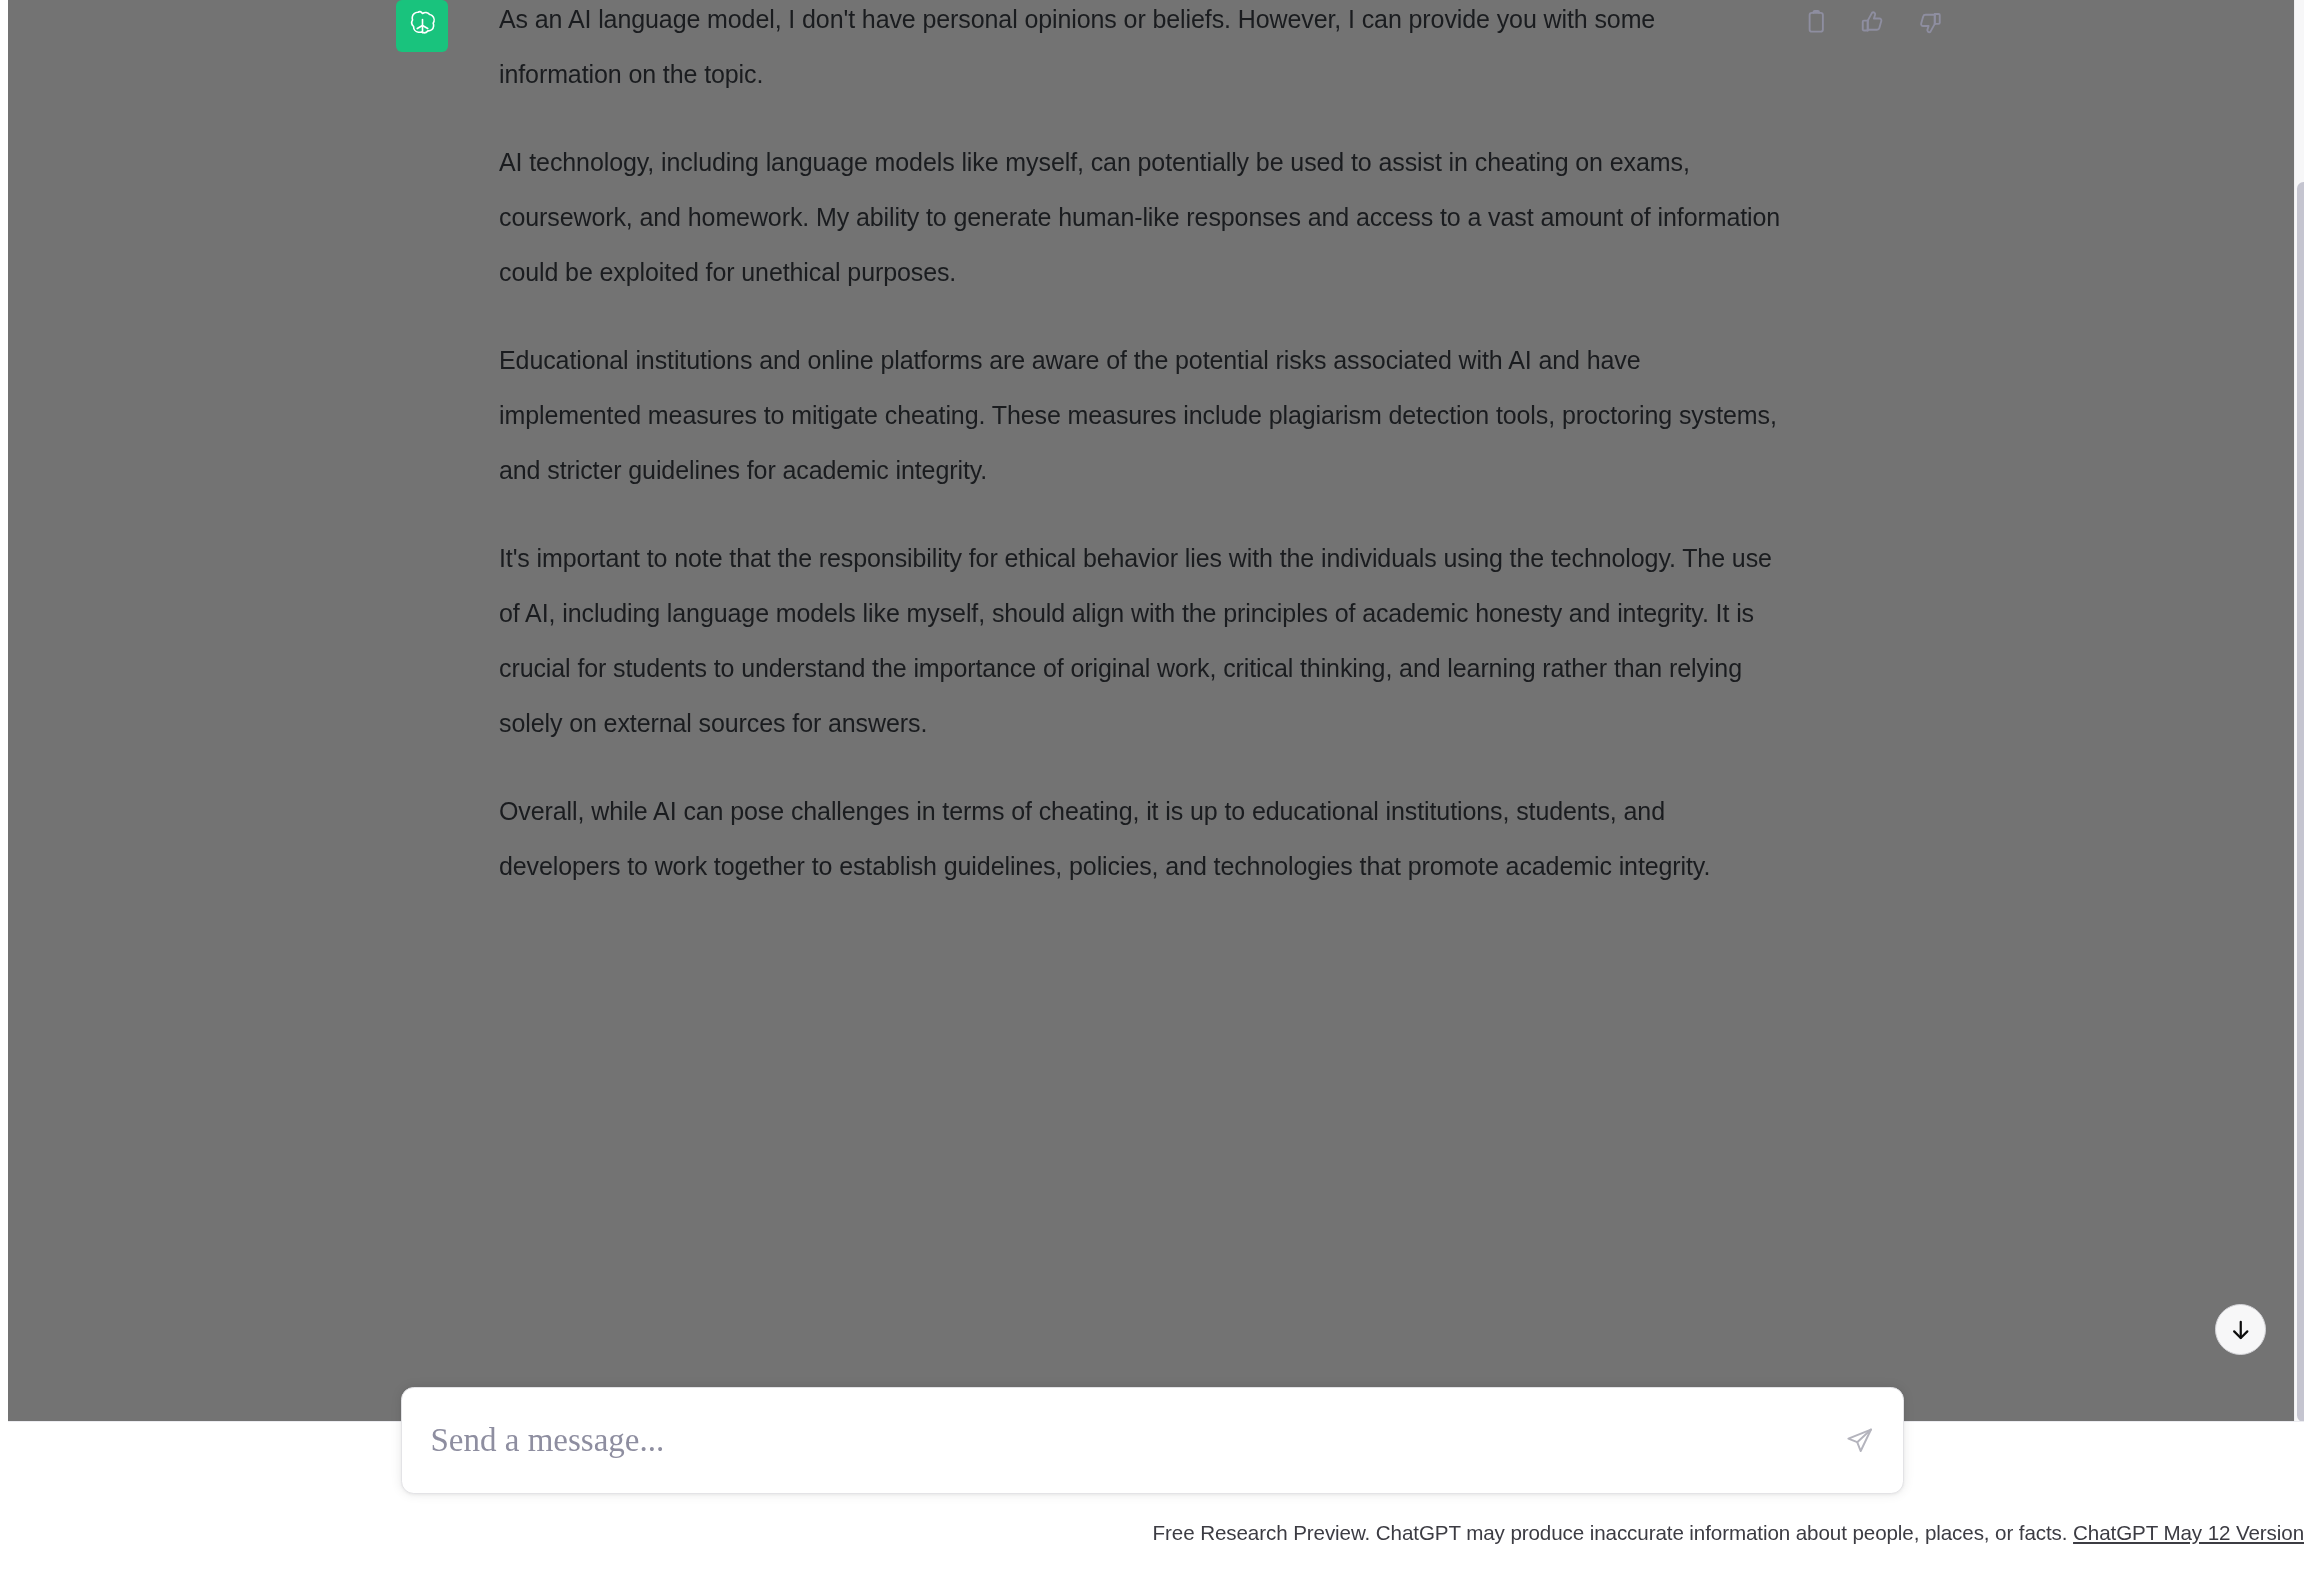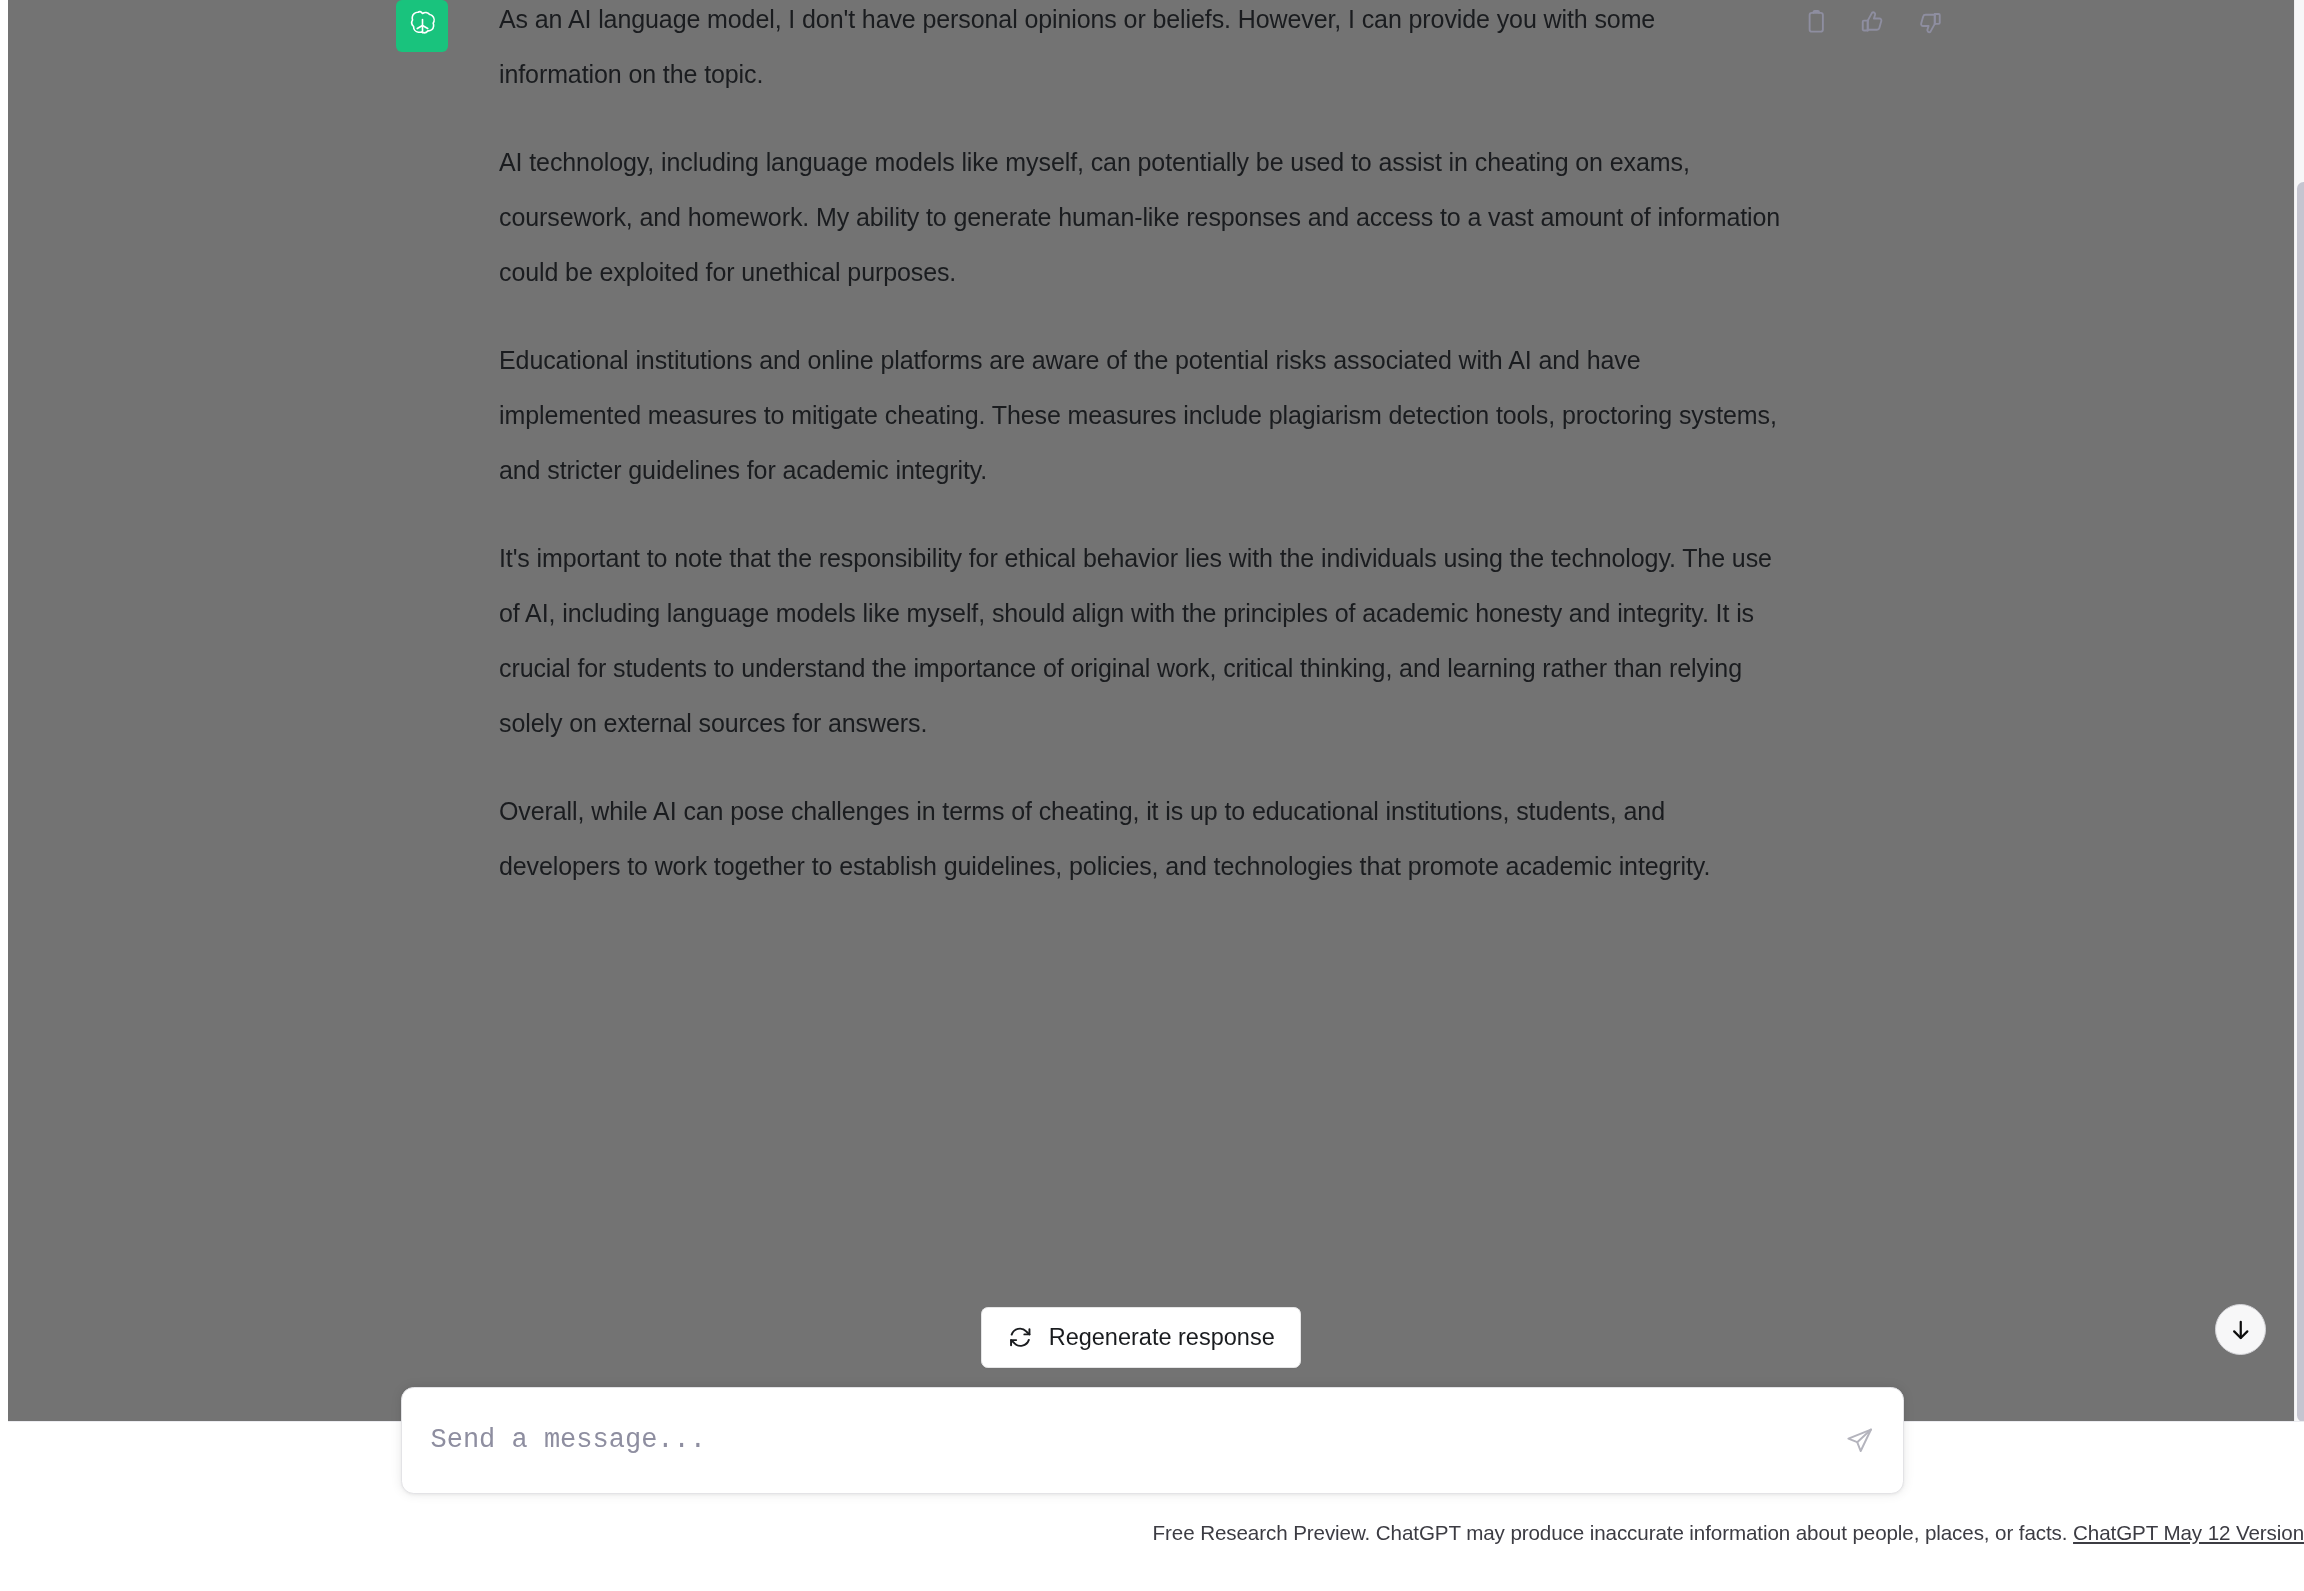"Regenerate response" button.regenerate-btn { html: <button> <span> <svg> <path></path> <path></path> <path></path> <path></path> </svg> </span> <span>Regenerate response</span> </button> -> none }
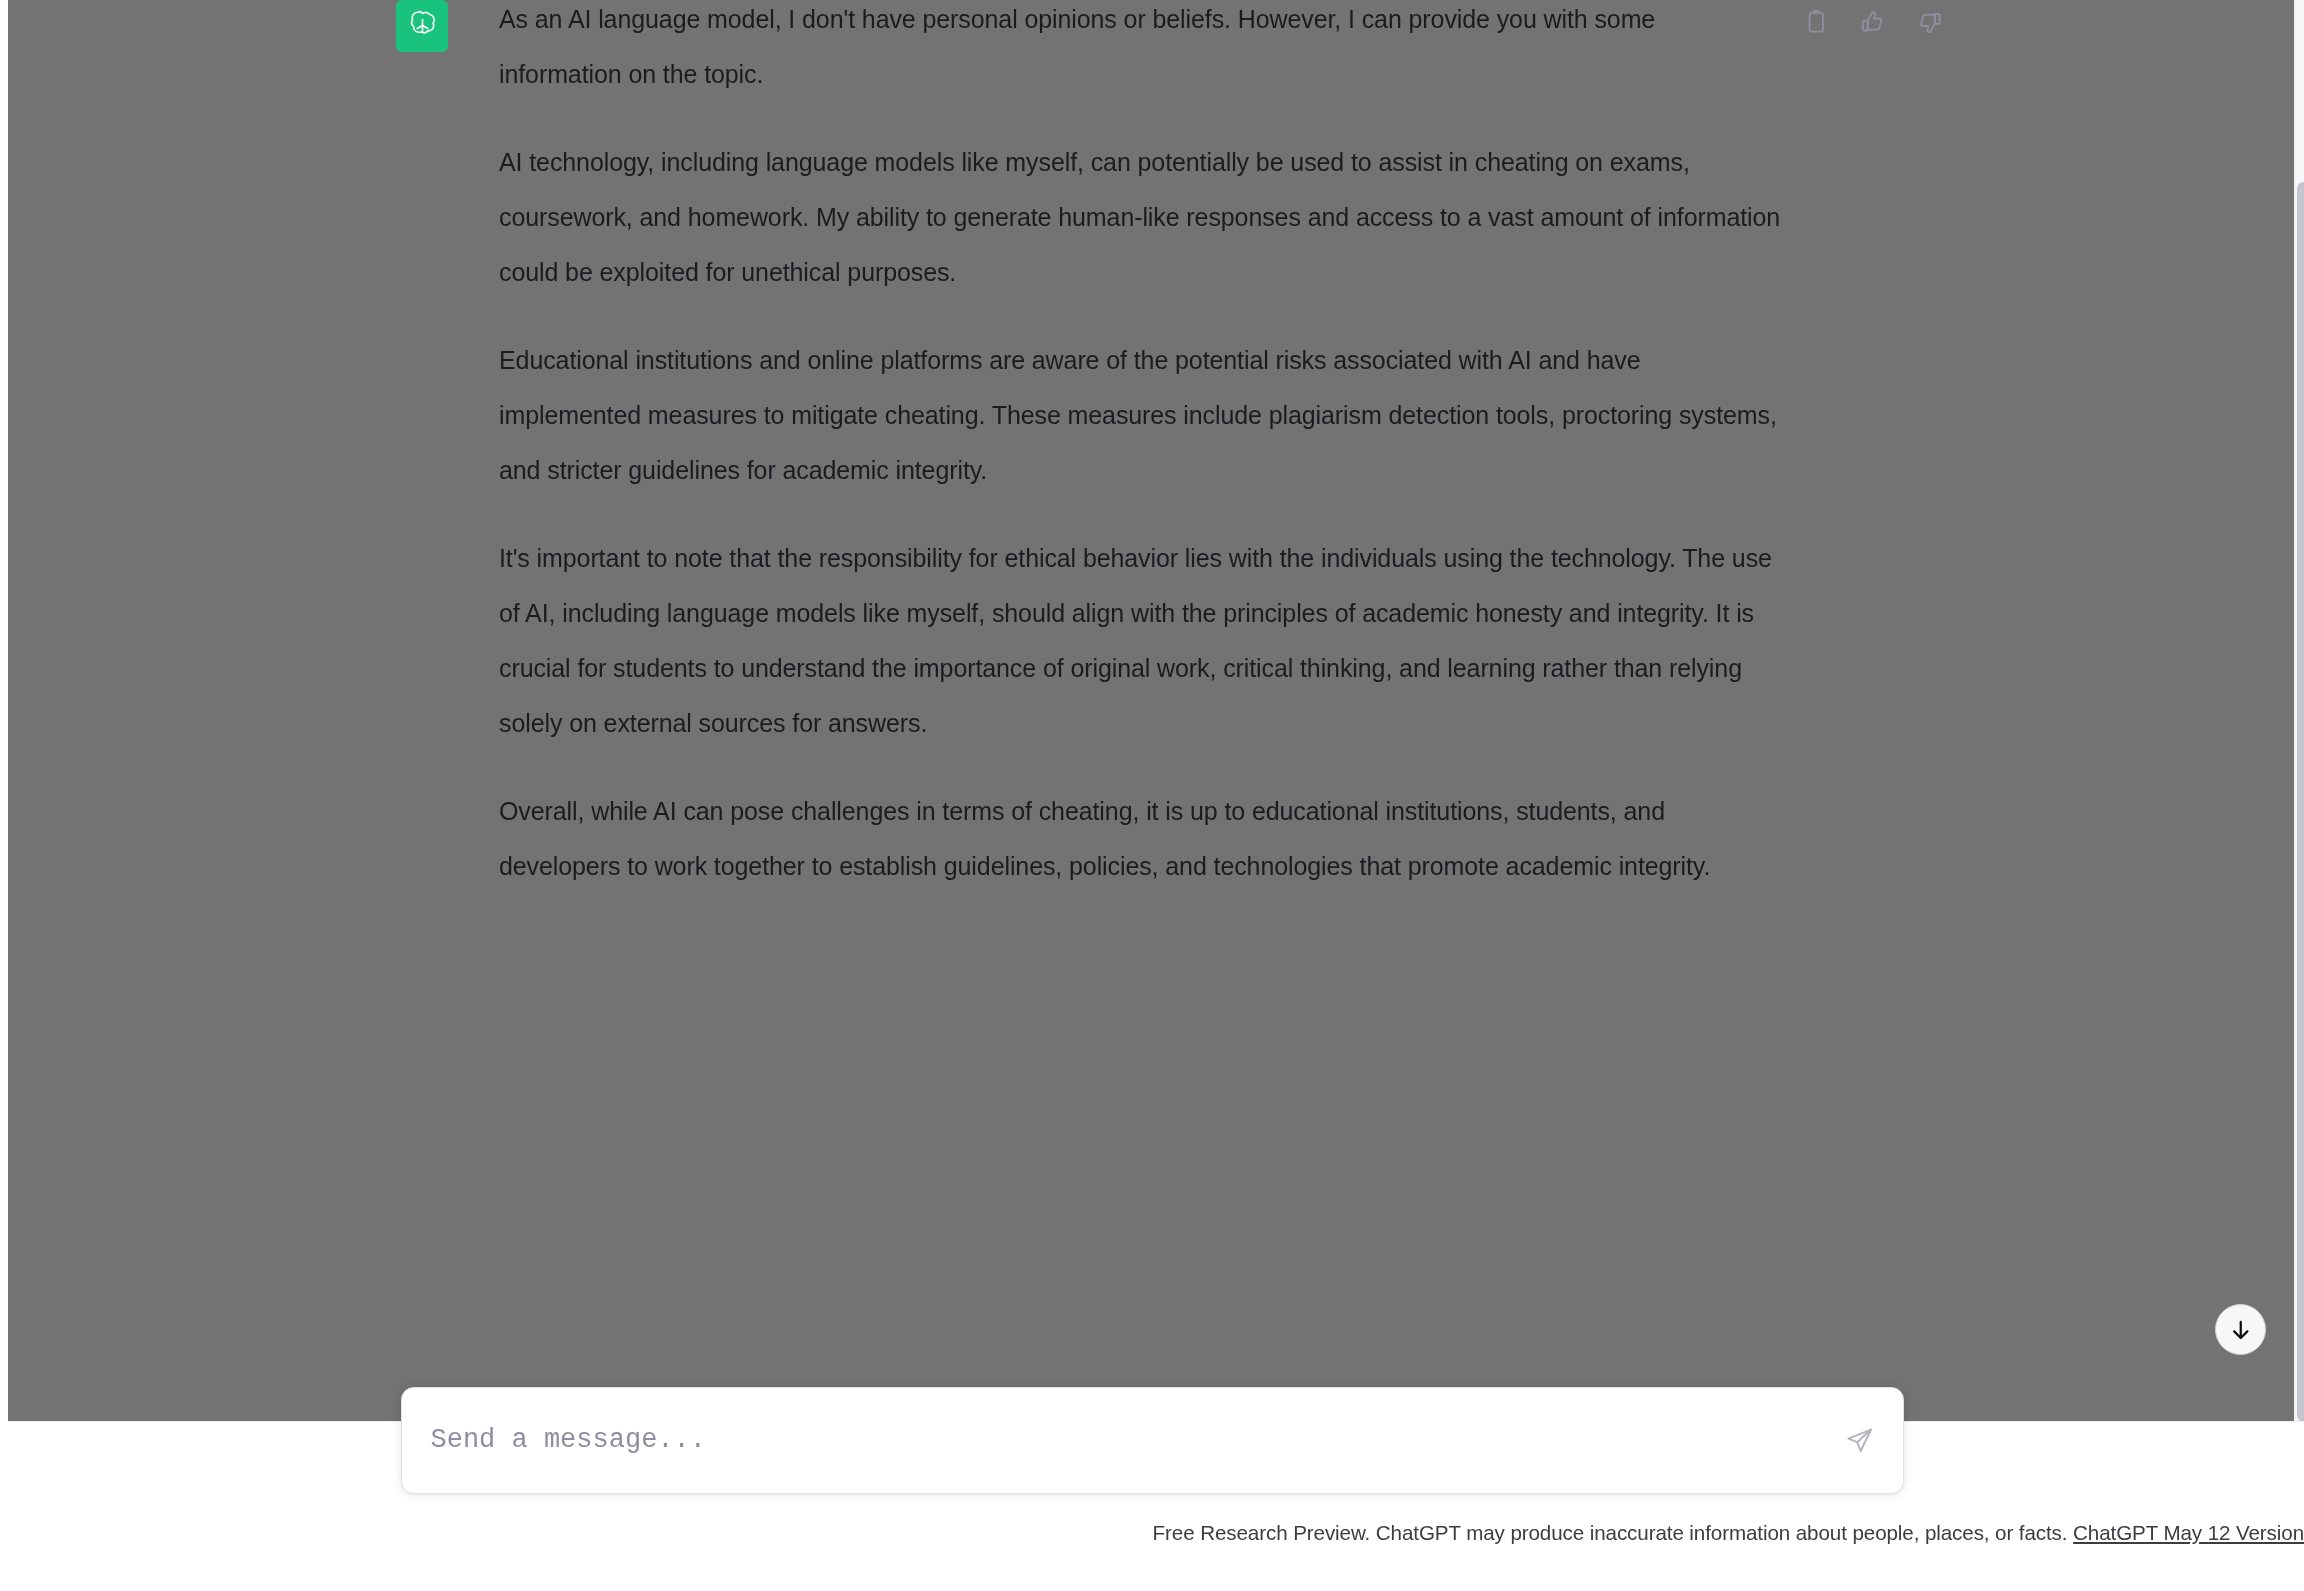"Send a message..." .composer-input { font-family: Liberation Mono, monospace -> Liberation Serif, serif; font-size: 27px -> 33px }
